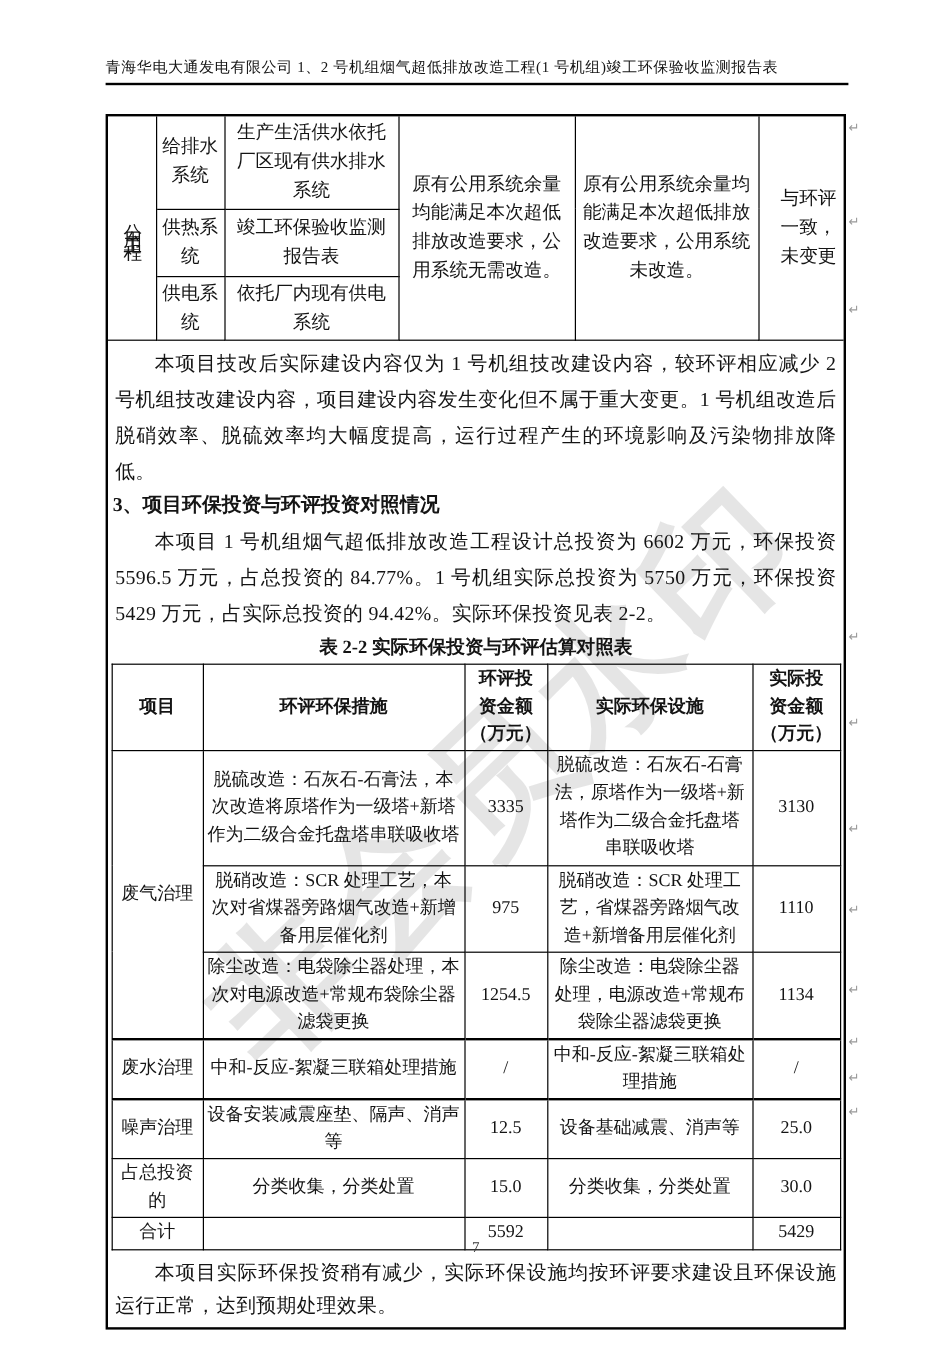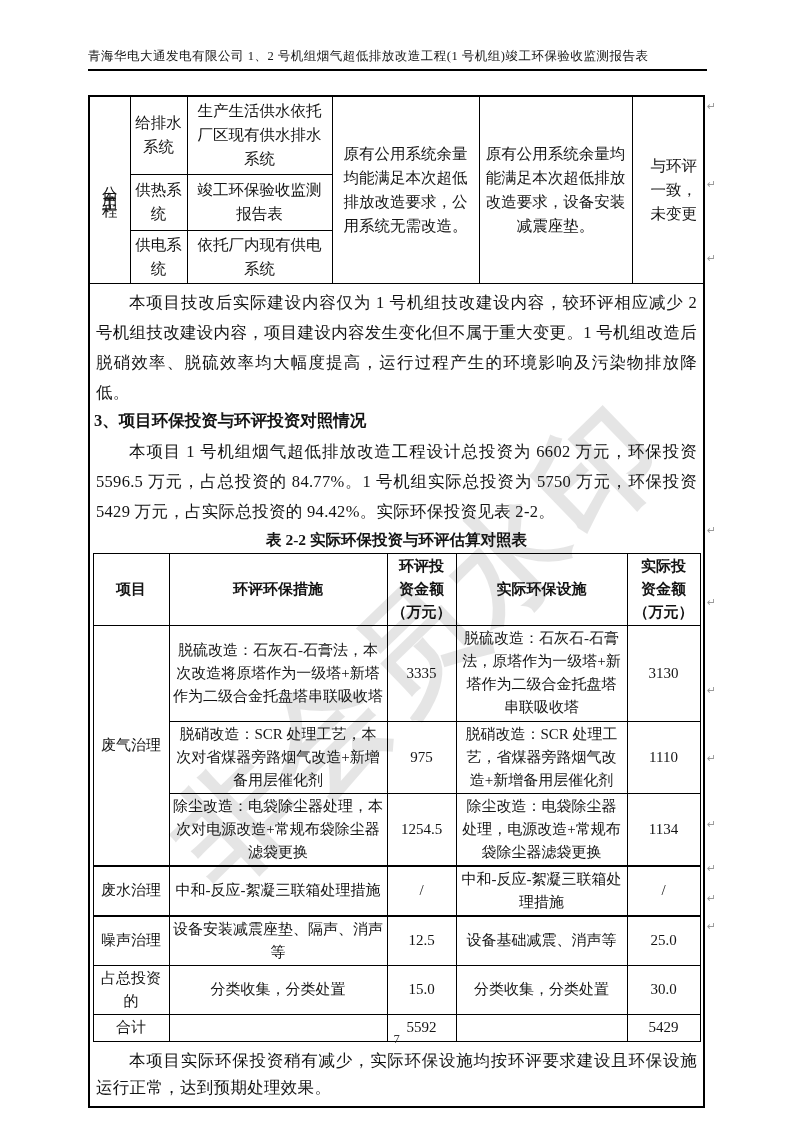"原有公用系统余量均能满足本次超低排放改造要求，设备安装减震座垫。" td { text: 设备安装减震座垫 -> 公用系统未改造 }
